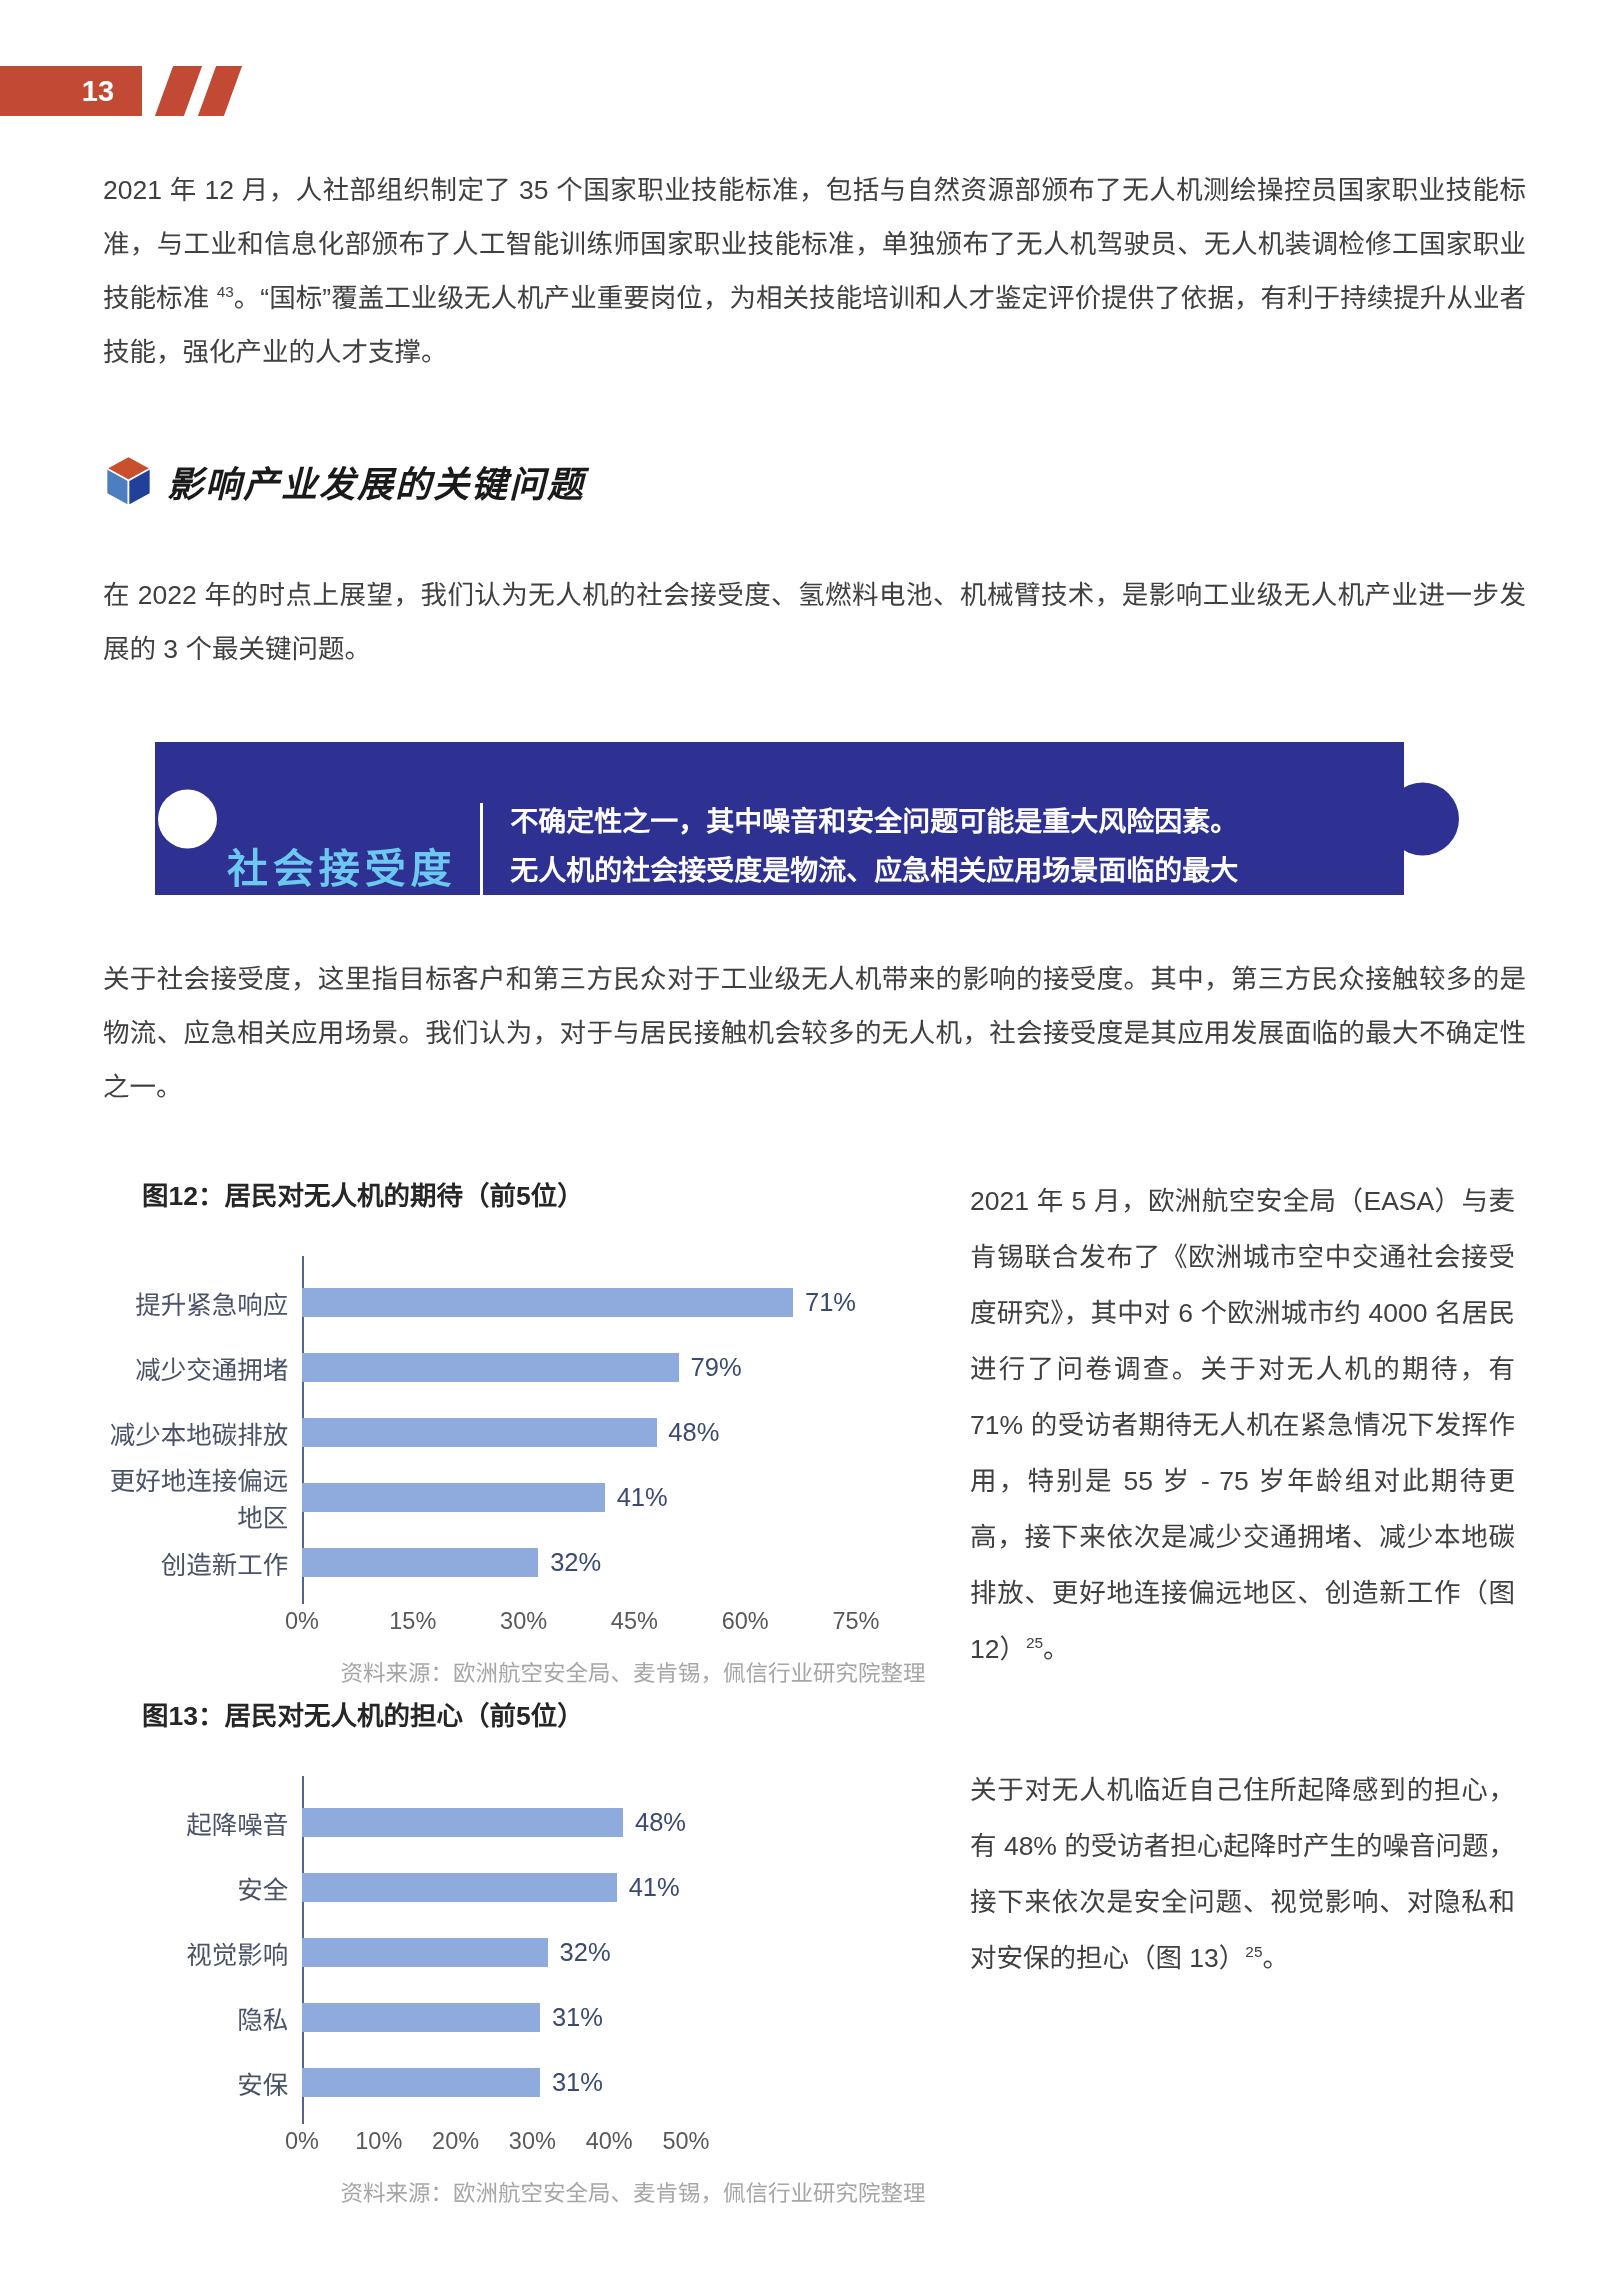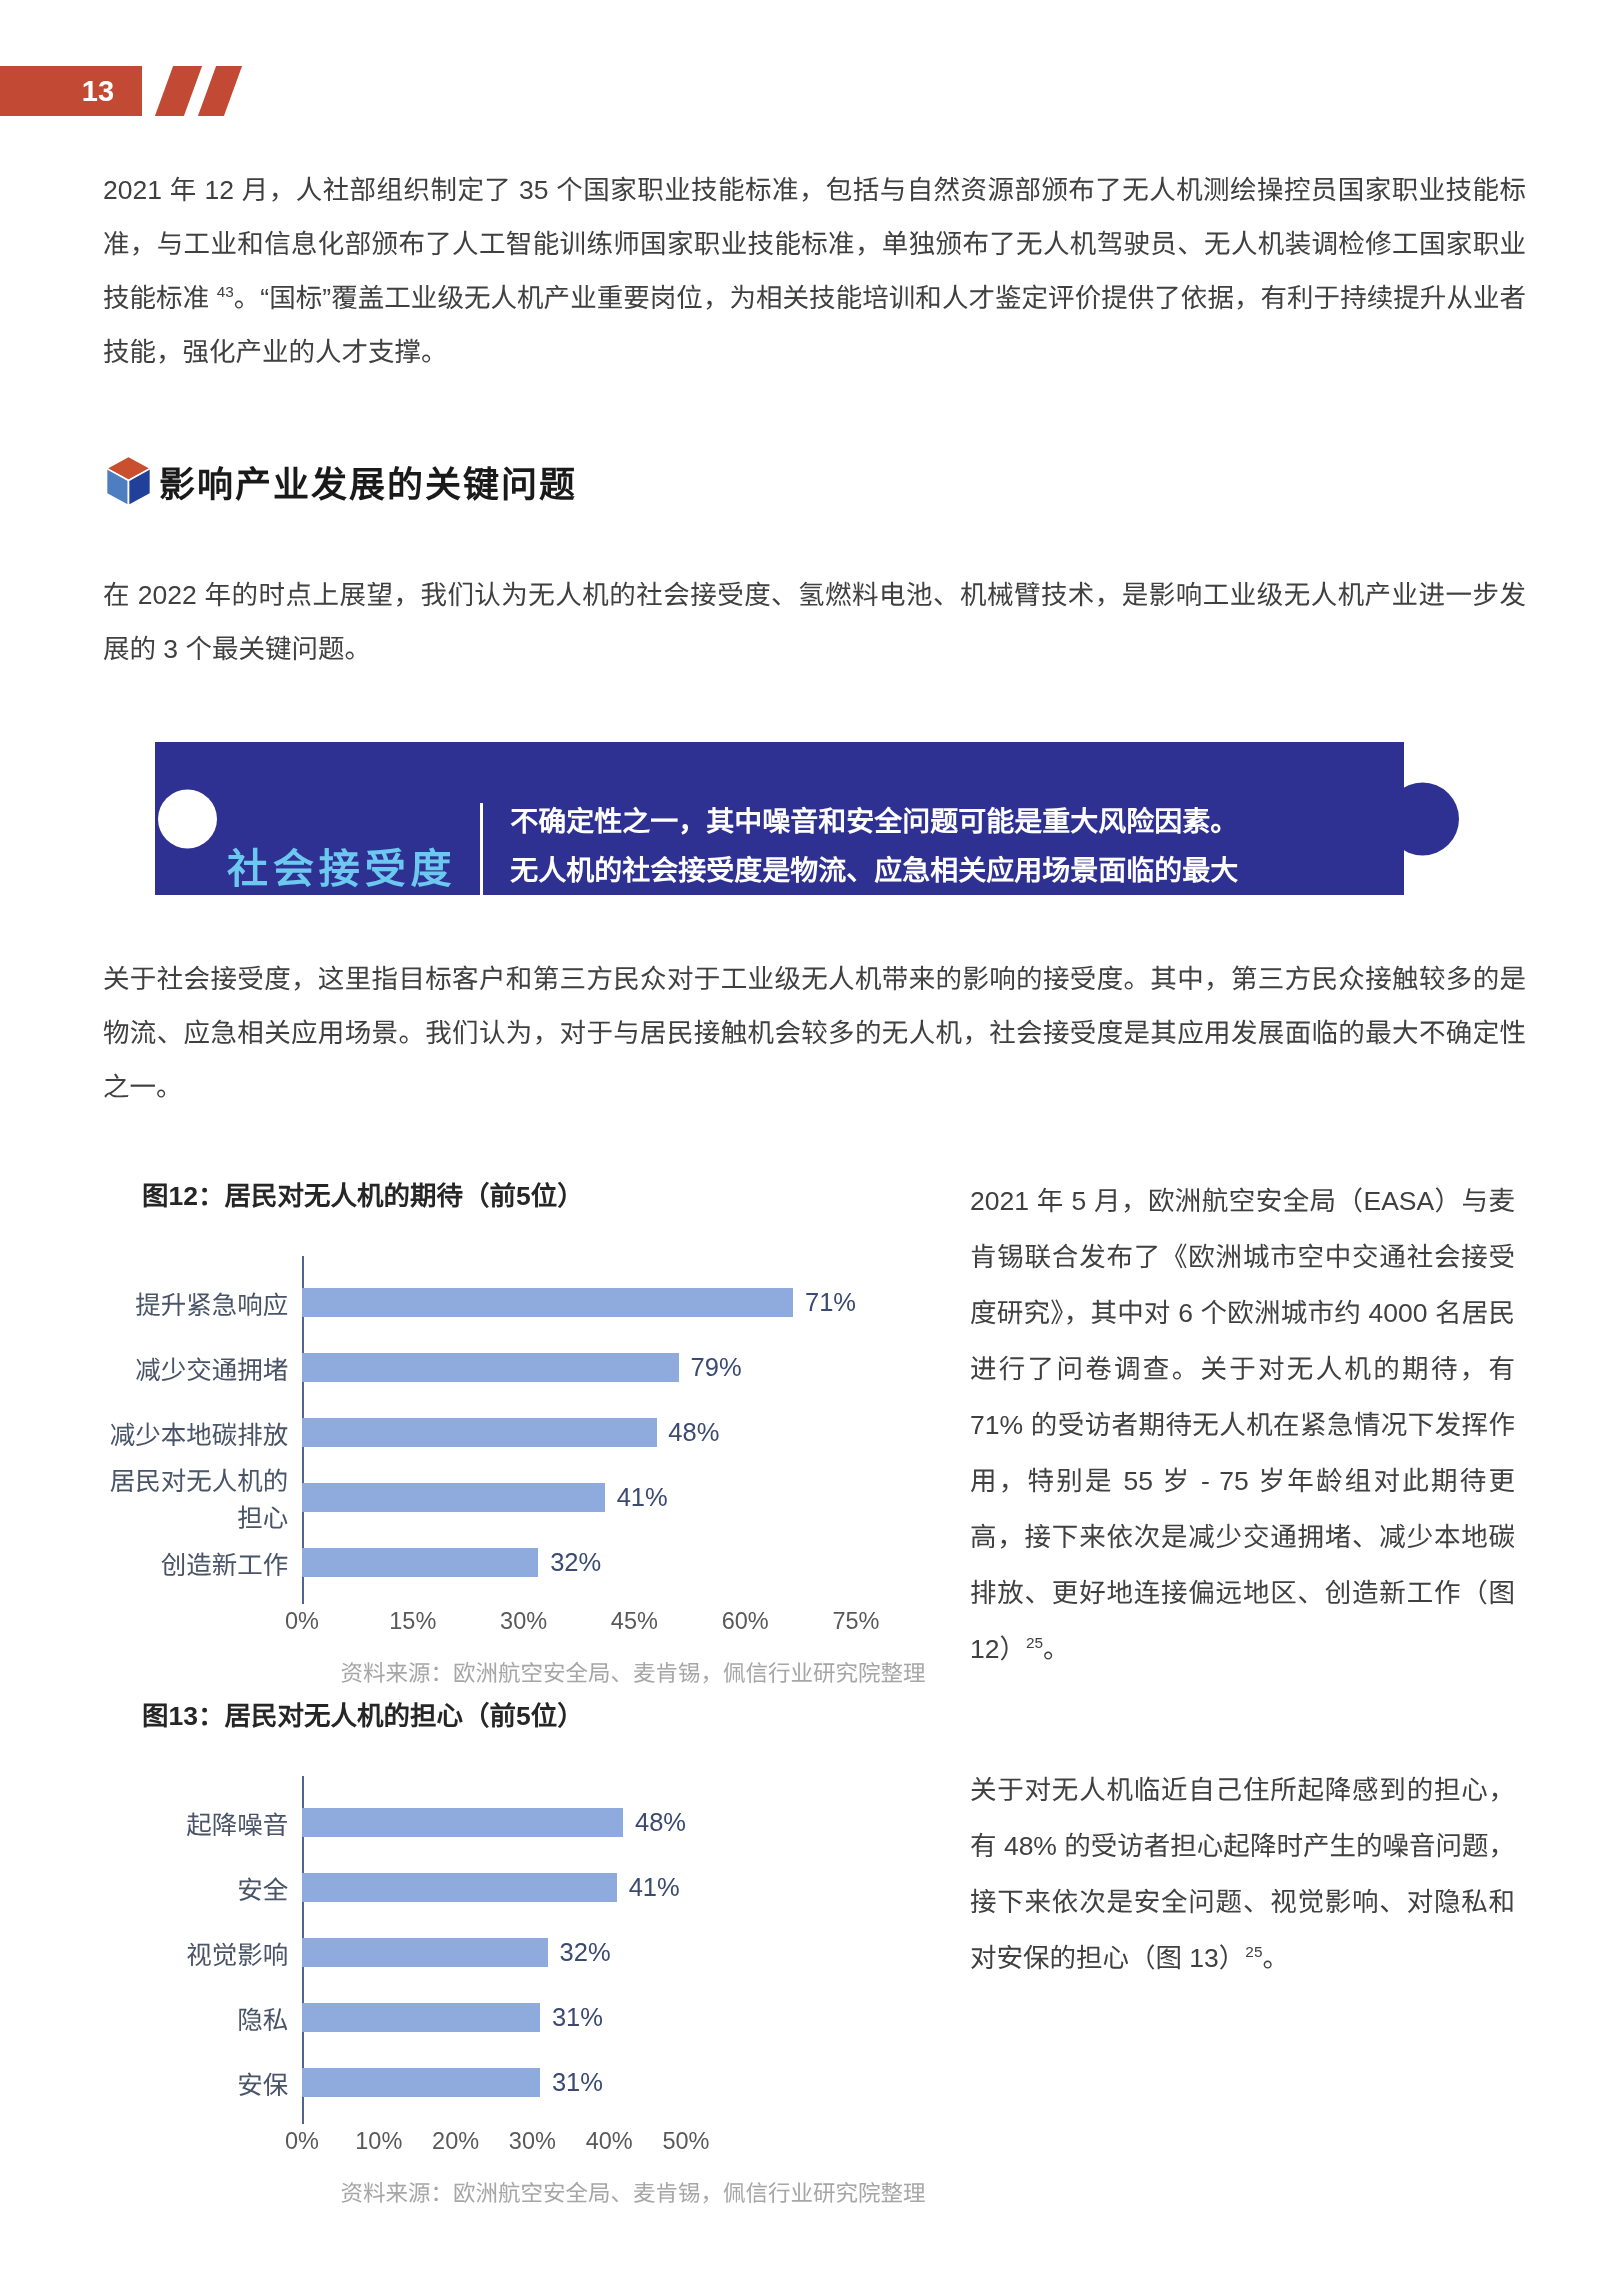"影响产业发展的关键问题" .sec-heading { font-style: none -> italic; gap: 3px -> 11px }
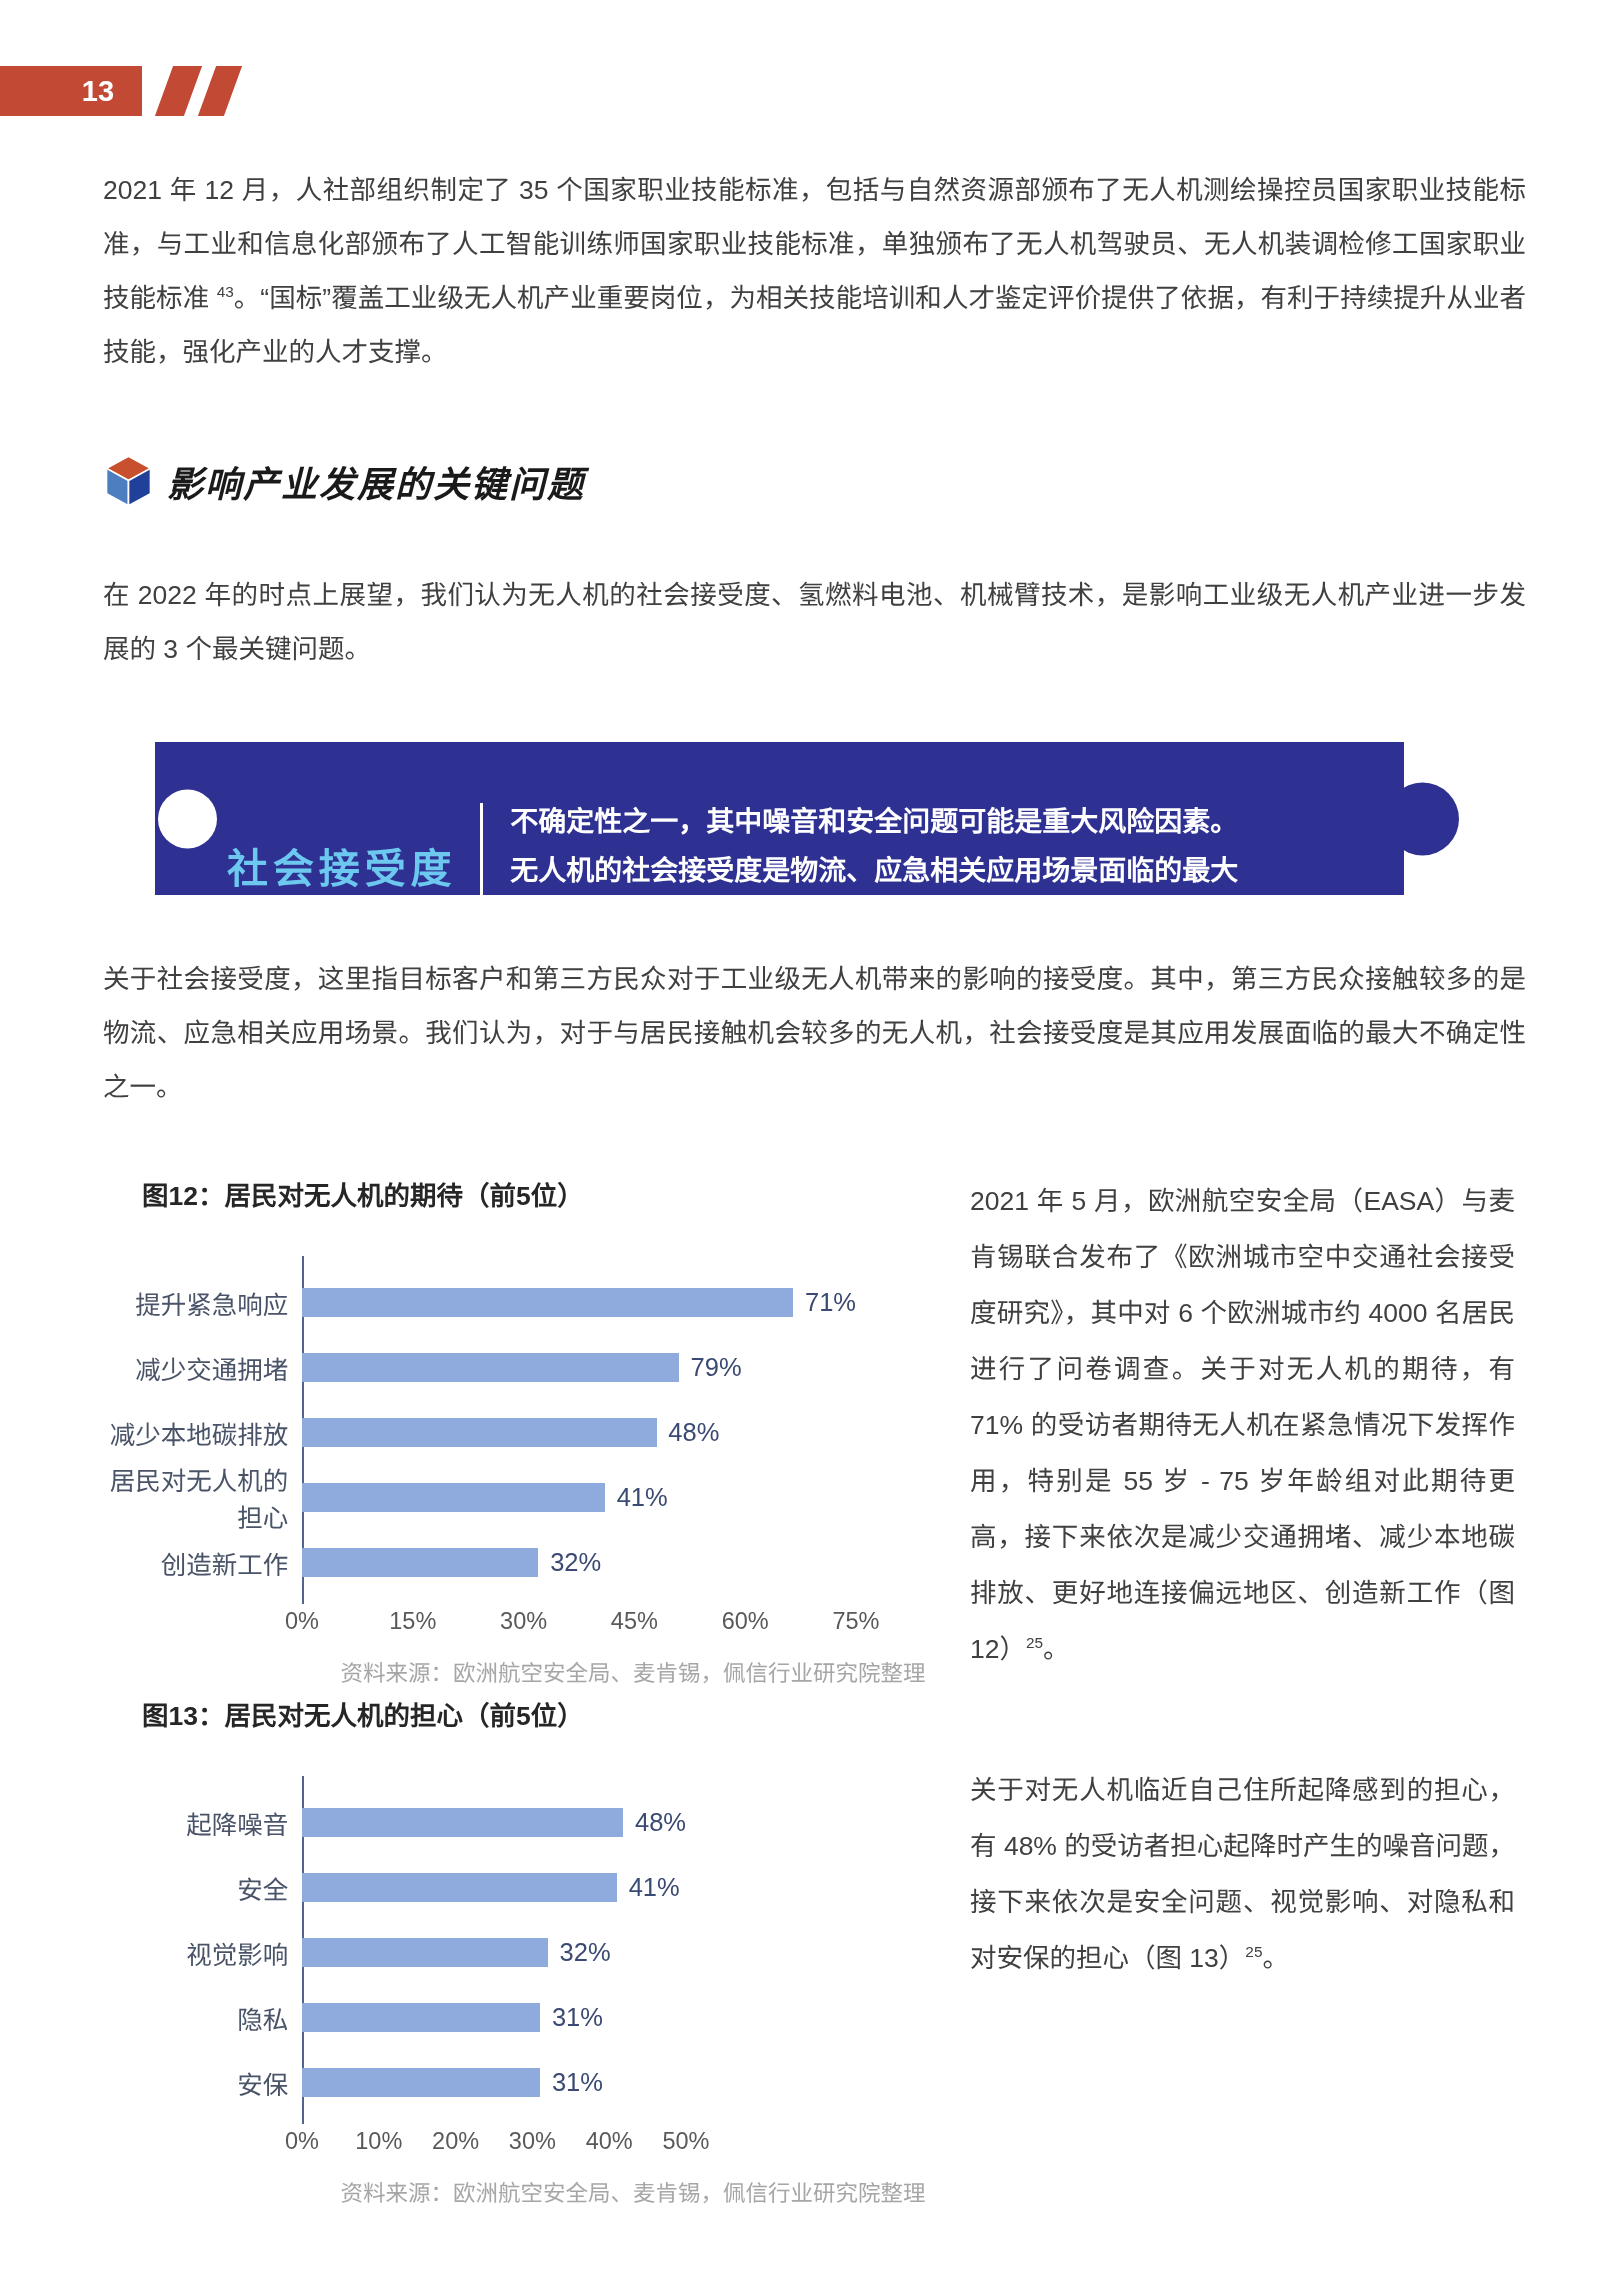"居民对无人机的担心" div.clabel { text: 居民对无人机的担心 -> 更好地连接偏远地区 }
